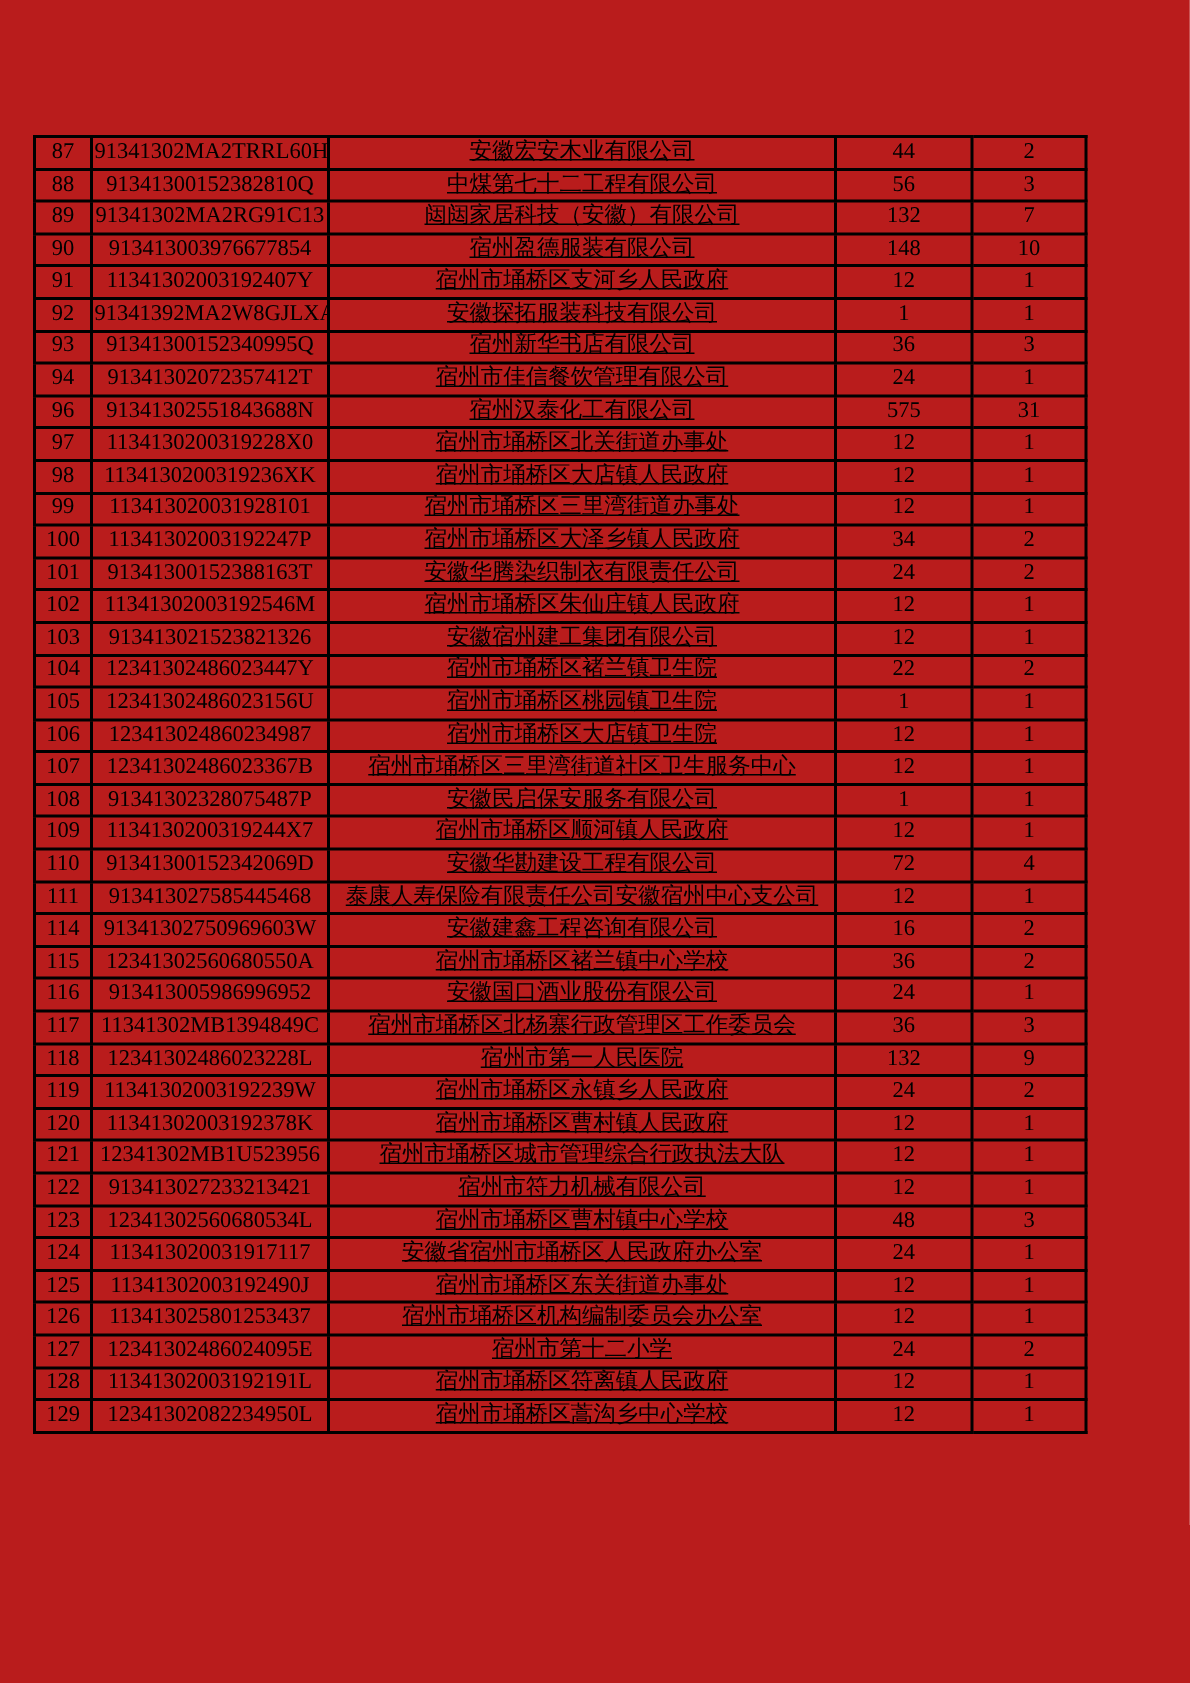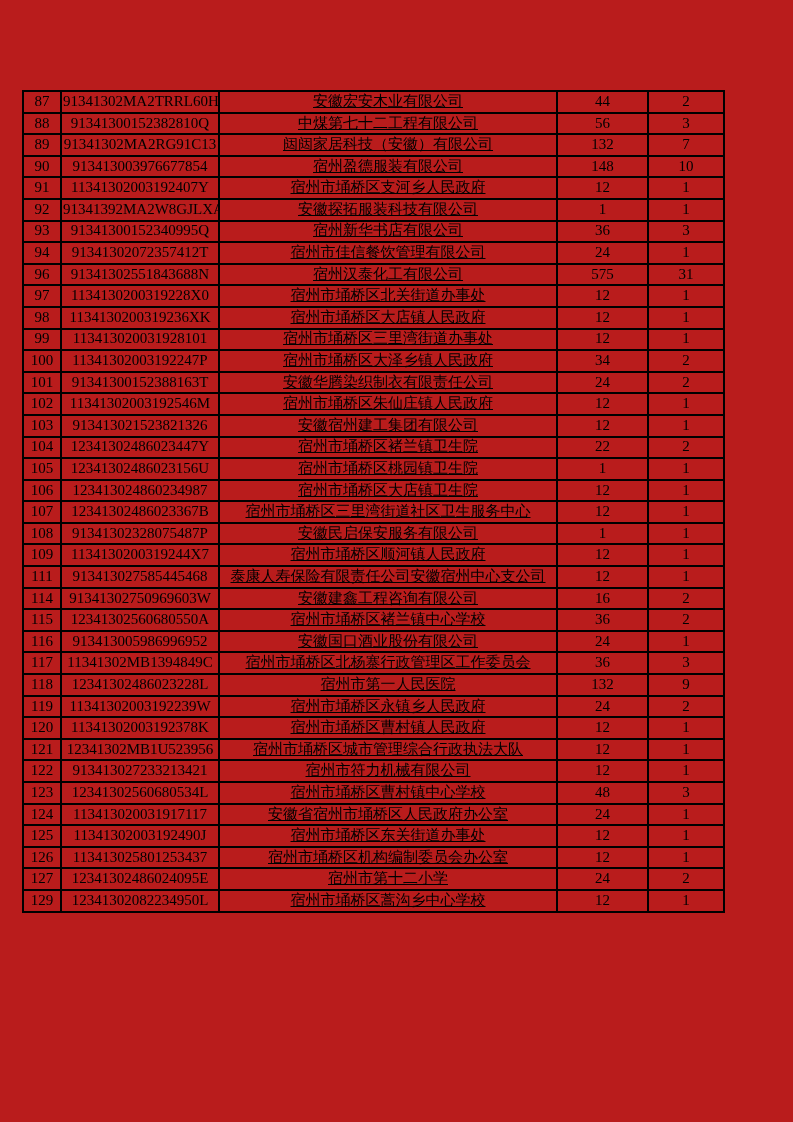"110" tr { html: none -> <tr> <td>110</td> <td>91341300152342069D</td> <td>安徽华勘建设工程有限公司</td> <td>72</td> <td>4</td> </tr> }
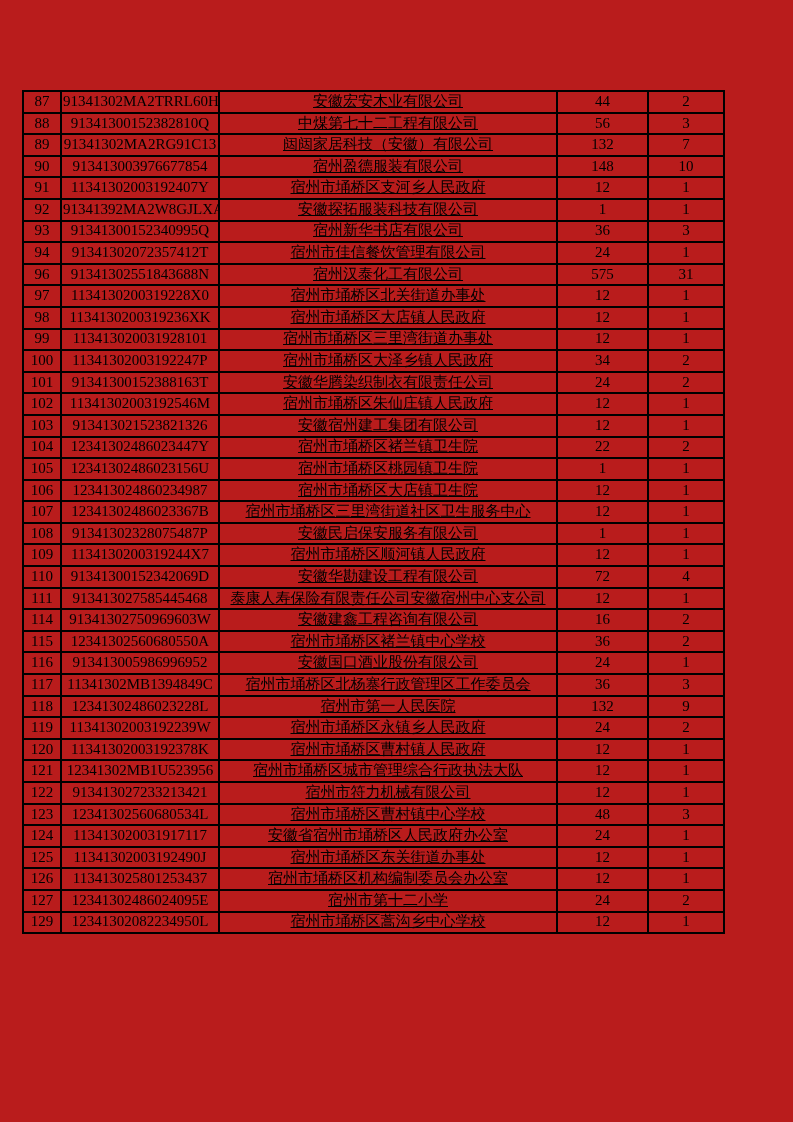"128" tr { html: none -> <tr> <td>128</td> <td>11341302003192191L</td> <td>宿州市埇桥区符离镇人民政府</td> <td>12</td> <td>1</td> </tr> }
